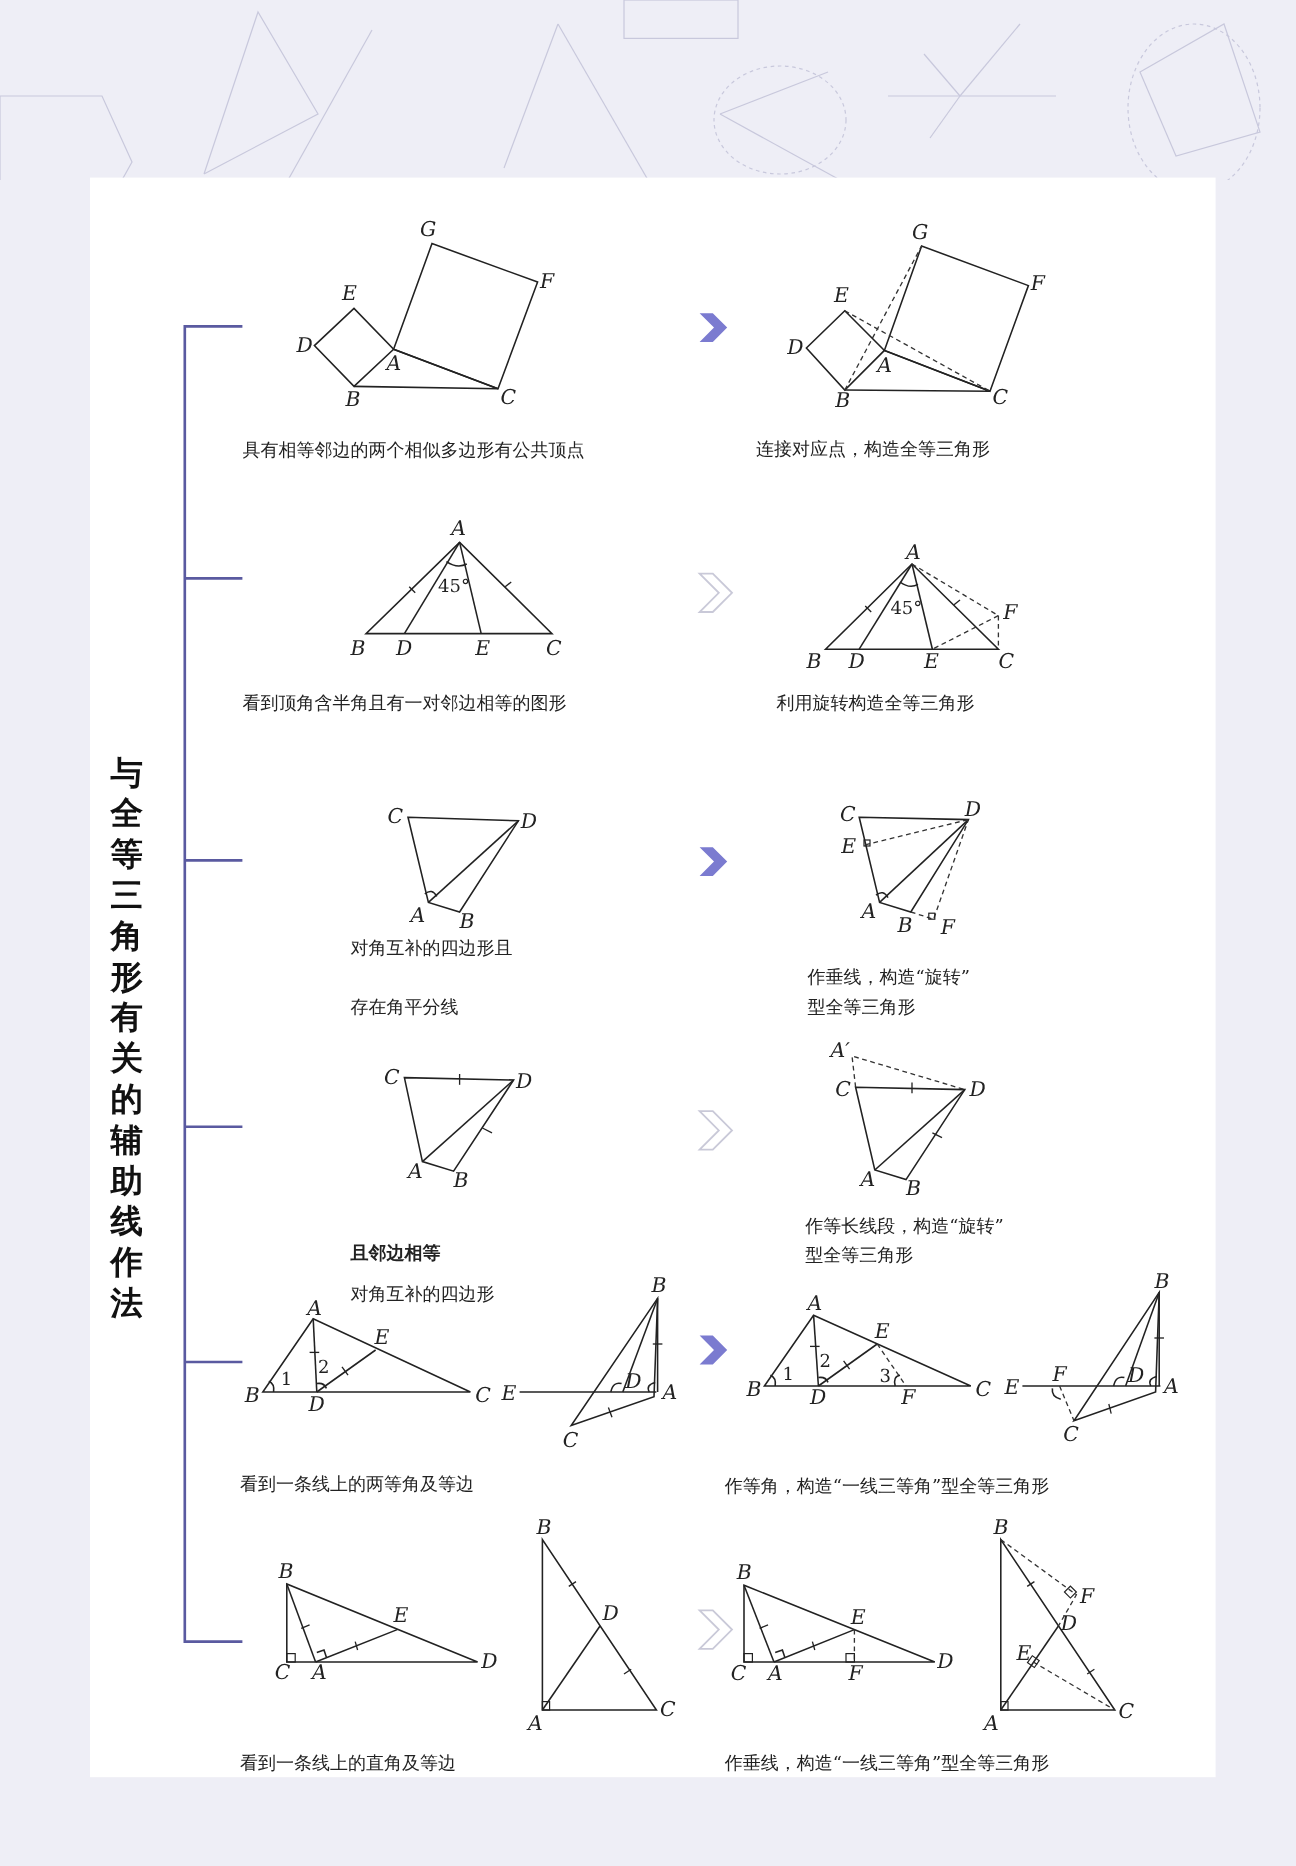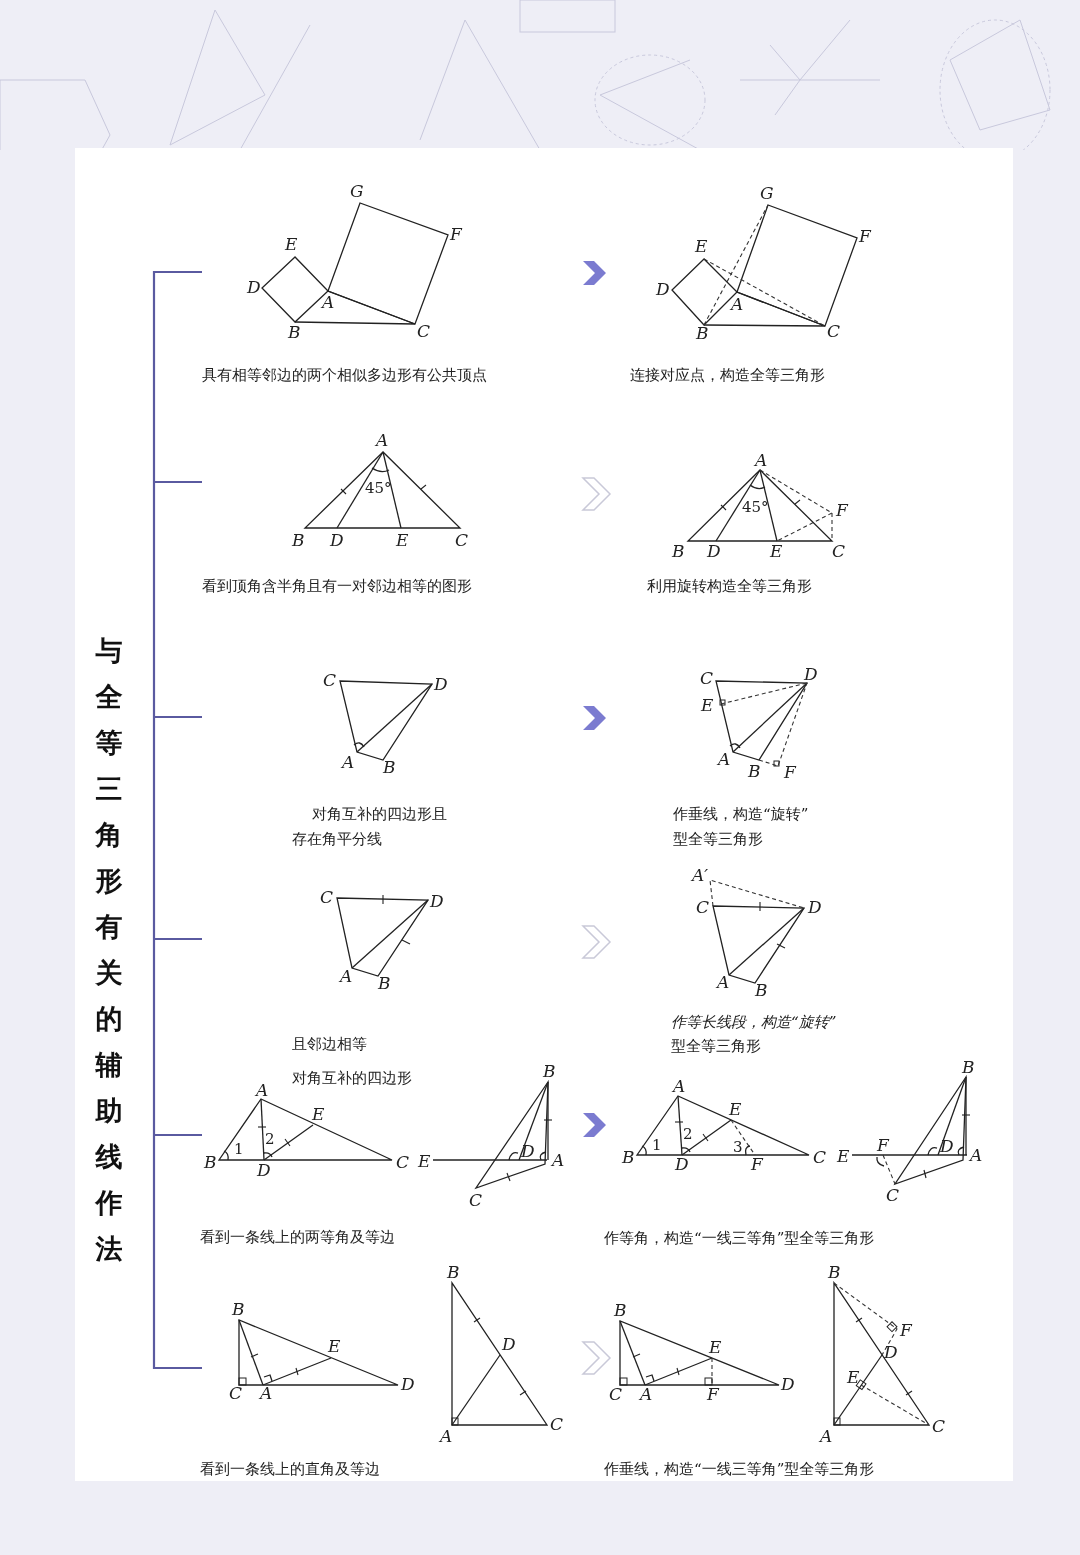"与全等三角形有关的辅助线作法" .title-vert { line-height: 46px -> 34px; text-align: center -> left }
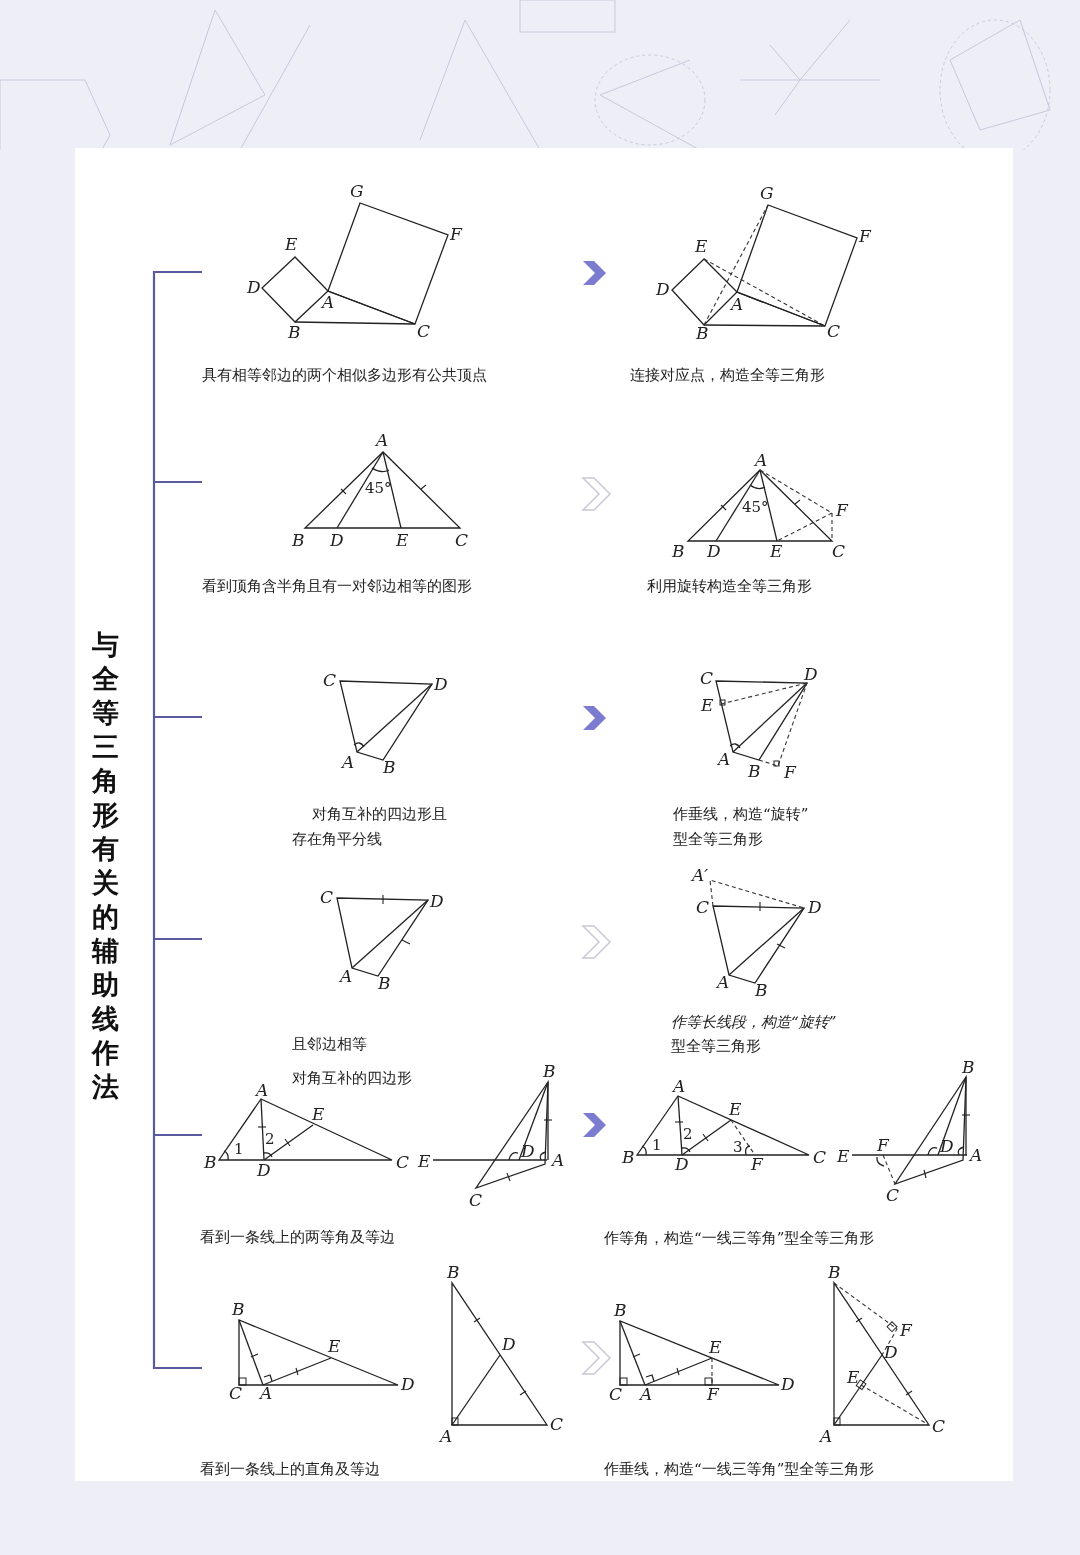"对角互补的四边形且" div.cap { margin-left: 20px -> none; top: 802px -> 778px }
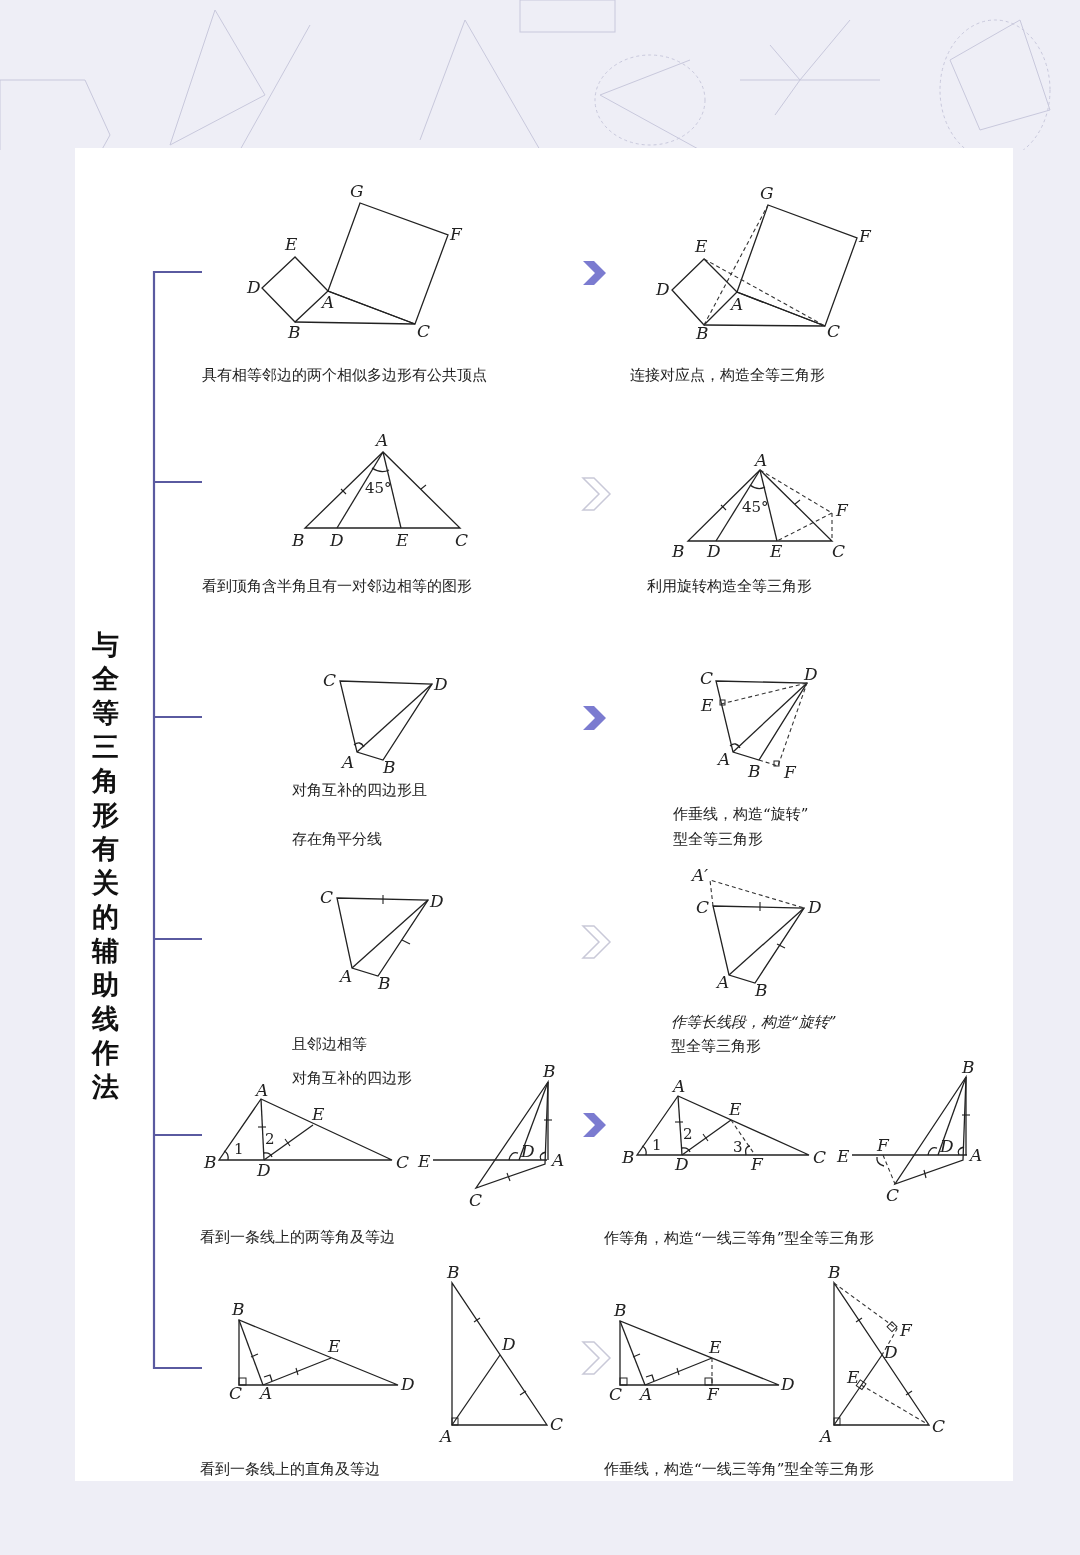"作等长线段，构造“旋转”" div.cap { font-style: italic -> none }
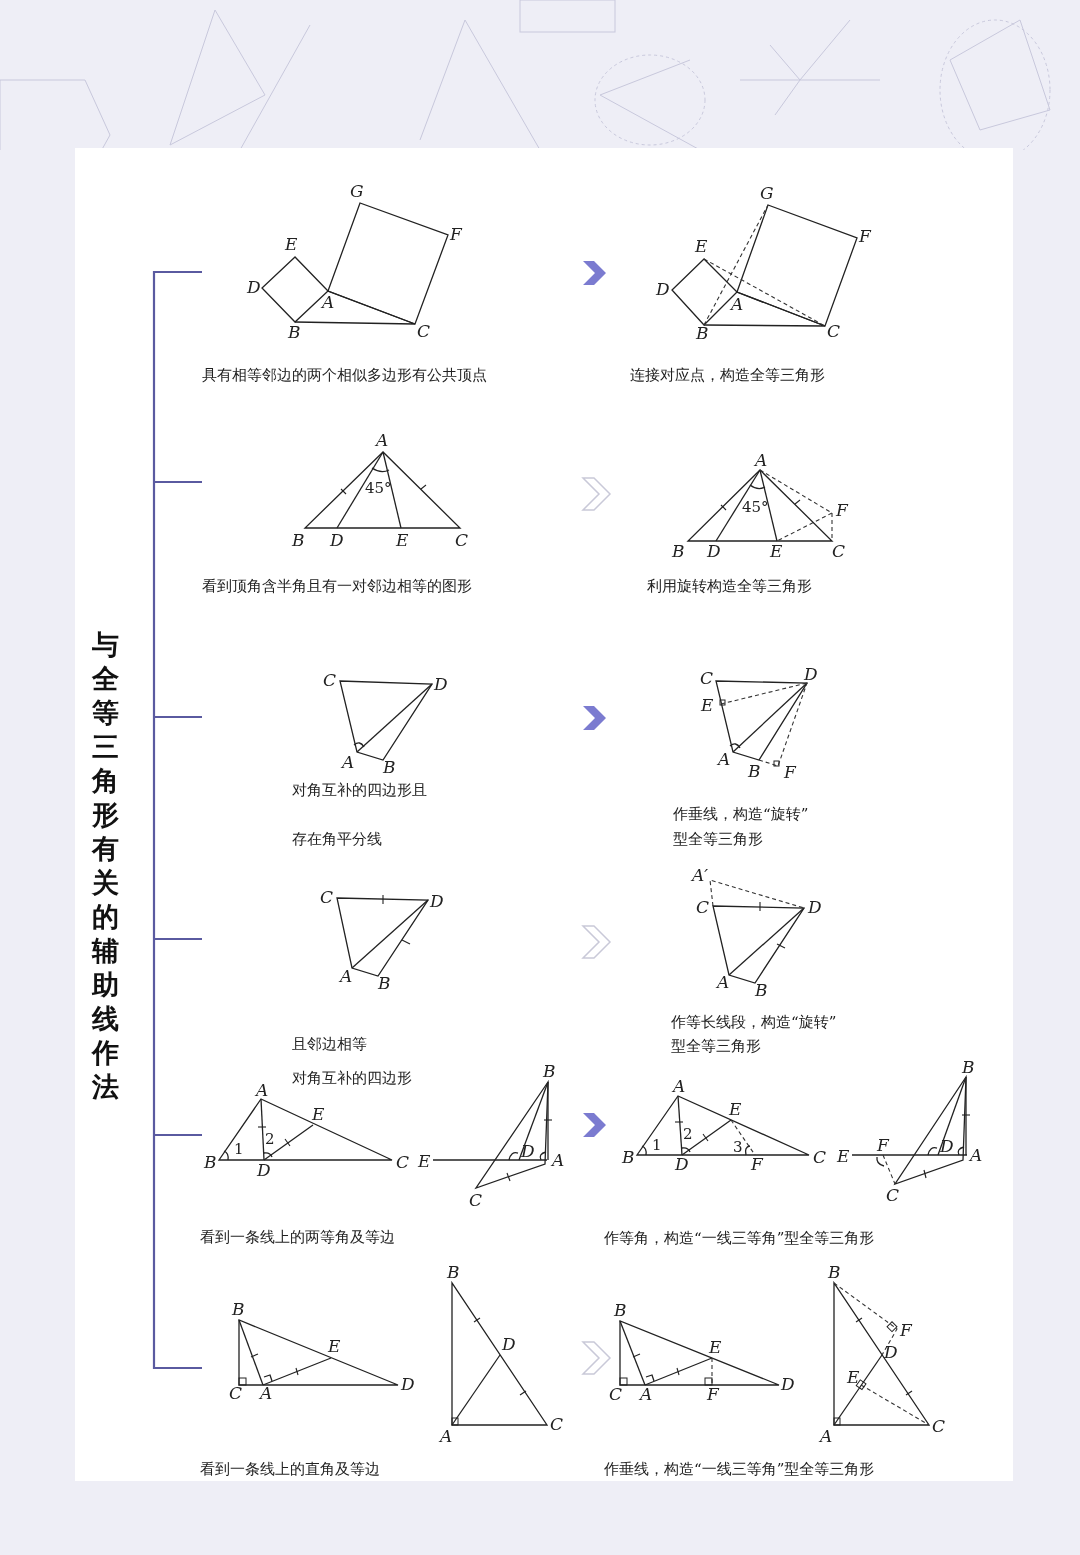"且邻边相等" div.cap { font-weight: none -> bold }
